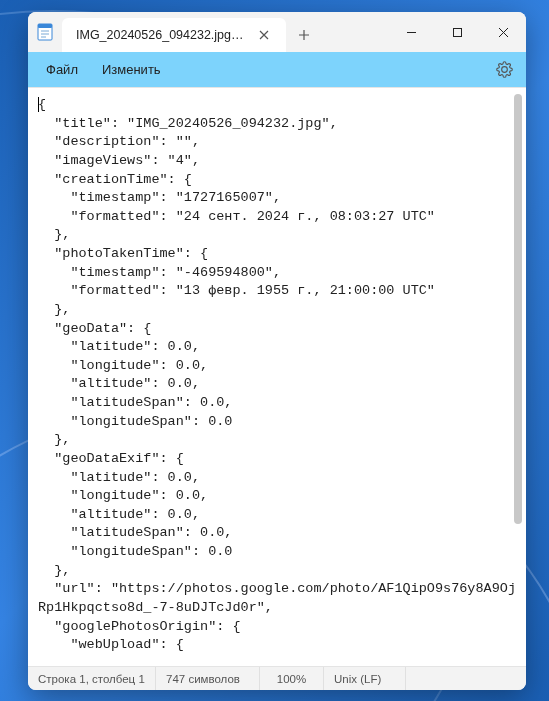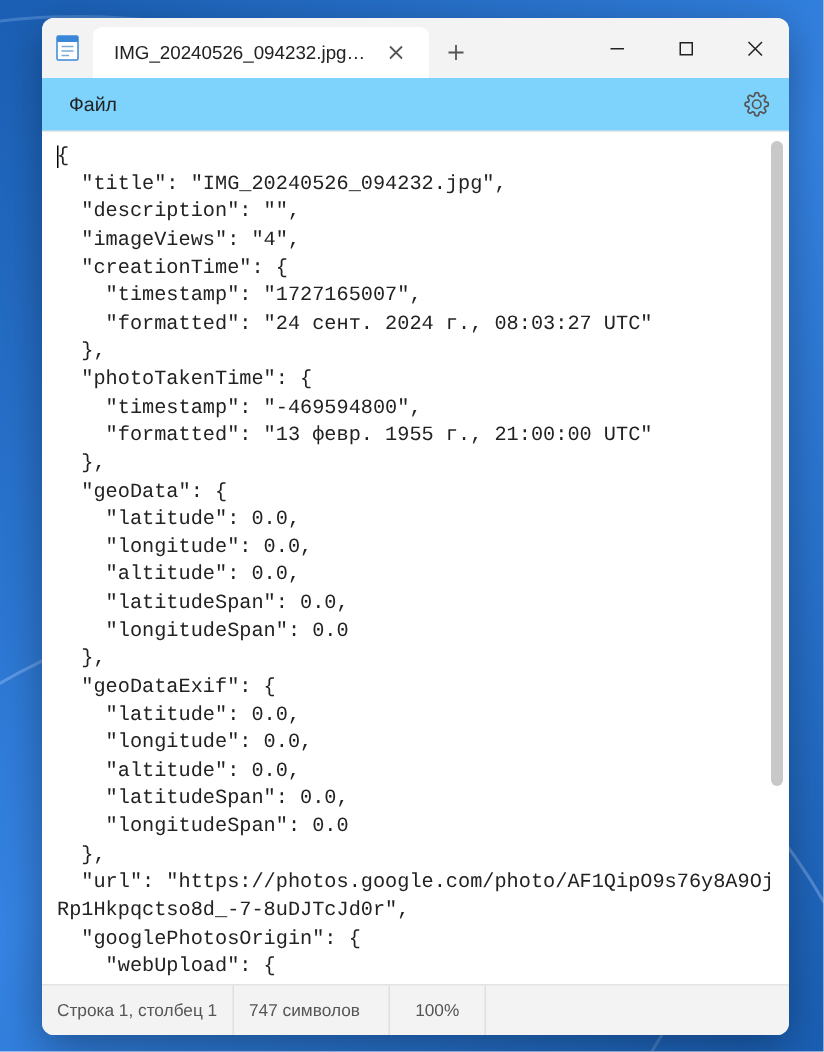"Изменить" div.menu-item { html: none -> <div>Изменить</div> }
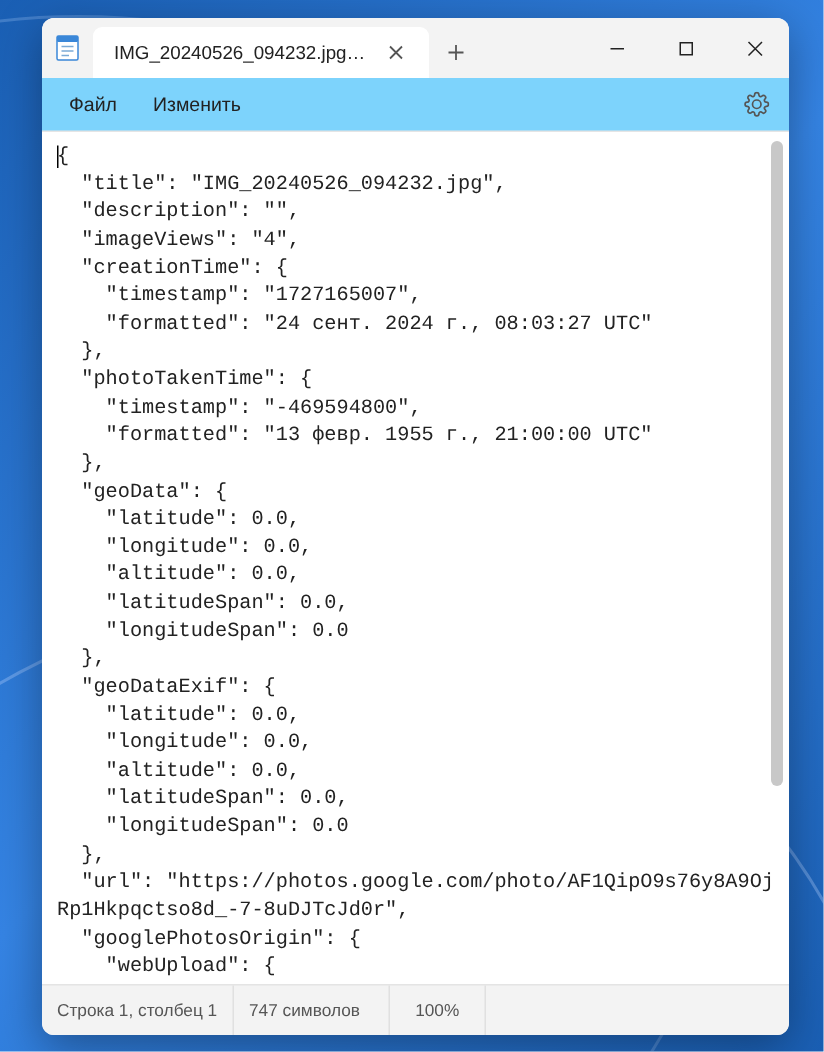"Строка 1, столбец 1" .statusbar { height: 34px -> 24px }
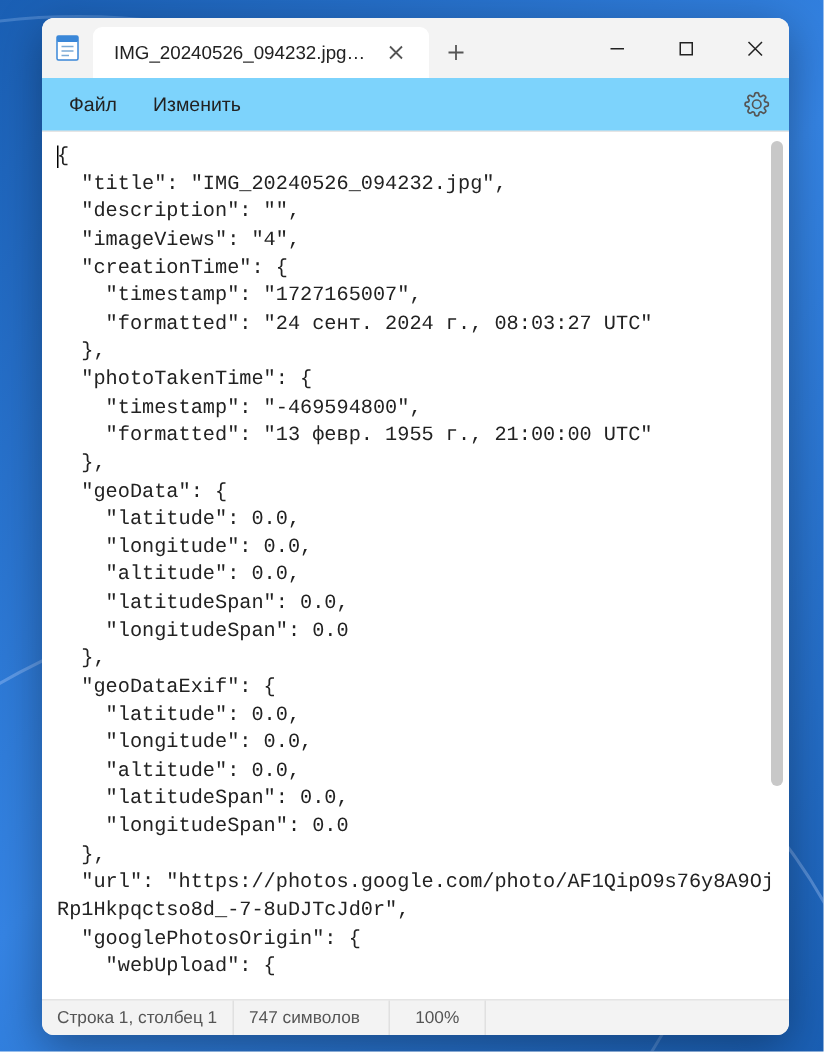"Unix (LF)" div.status-cell { html: none -> <div>Unix (LF)</div> }
